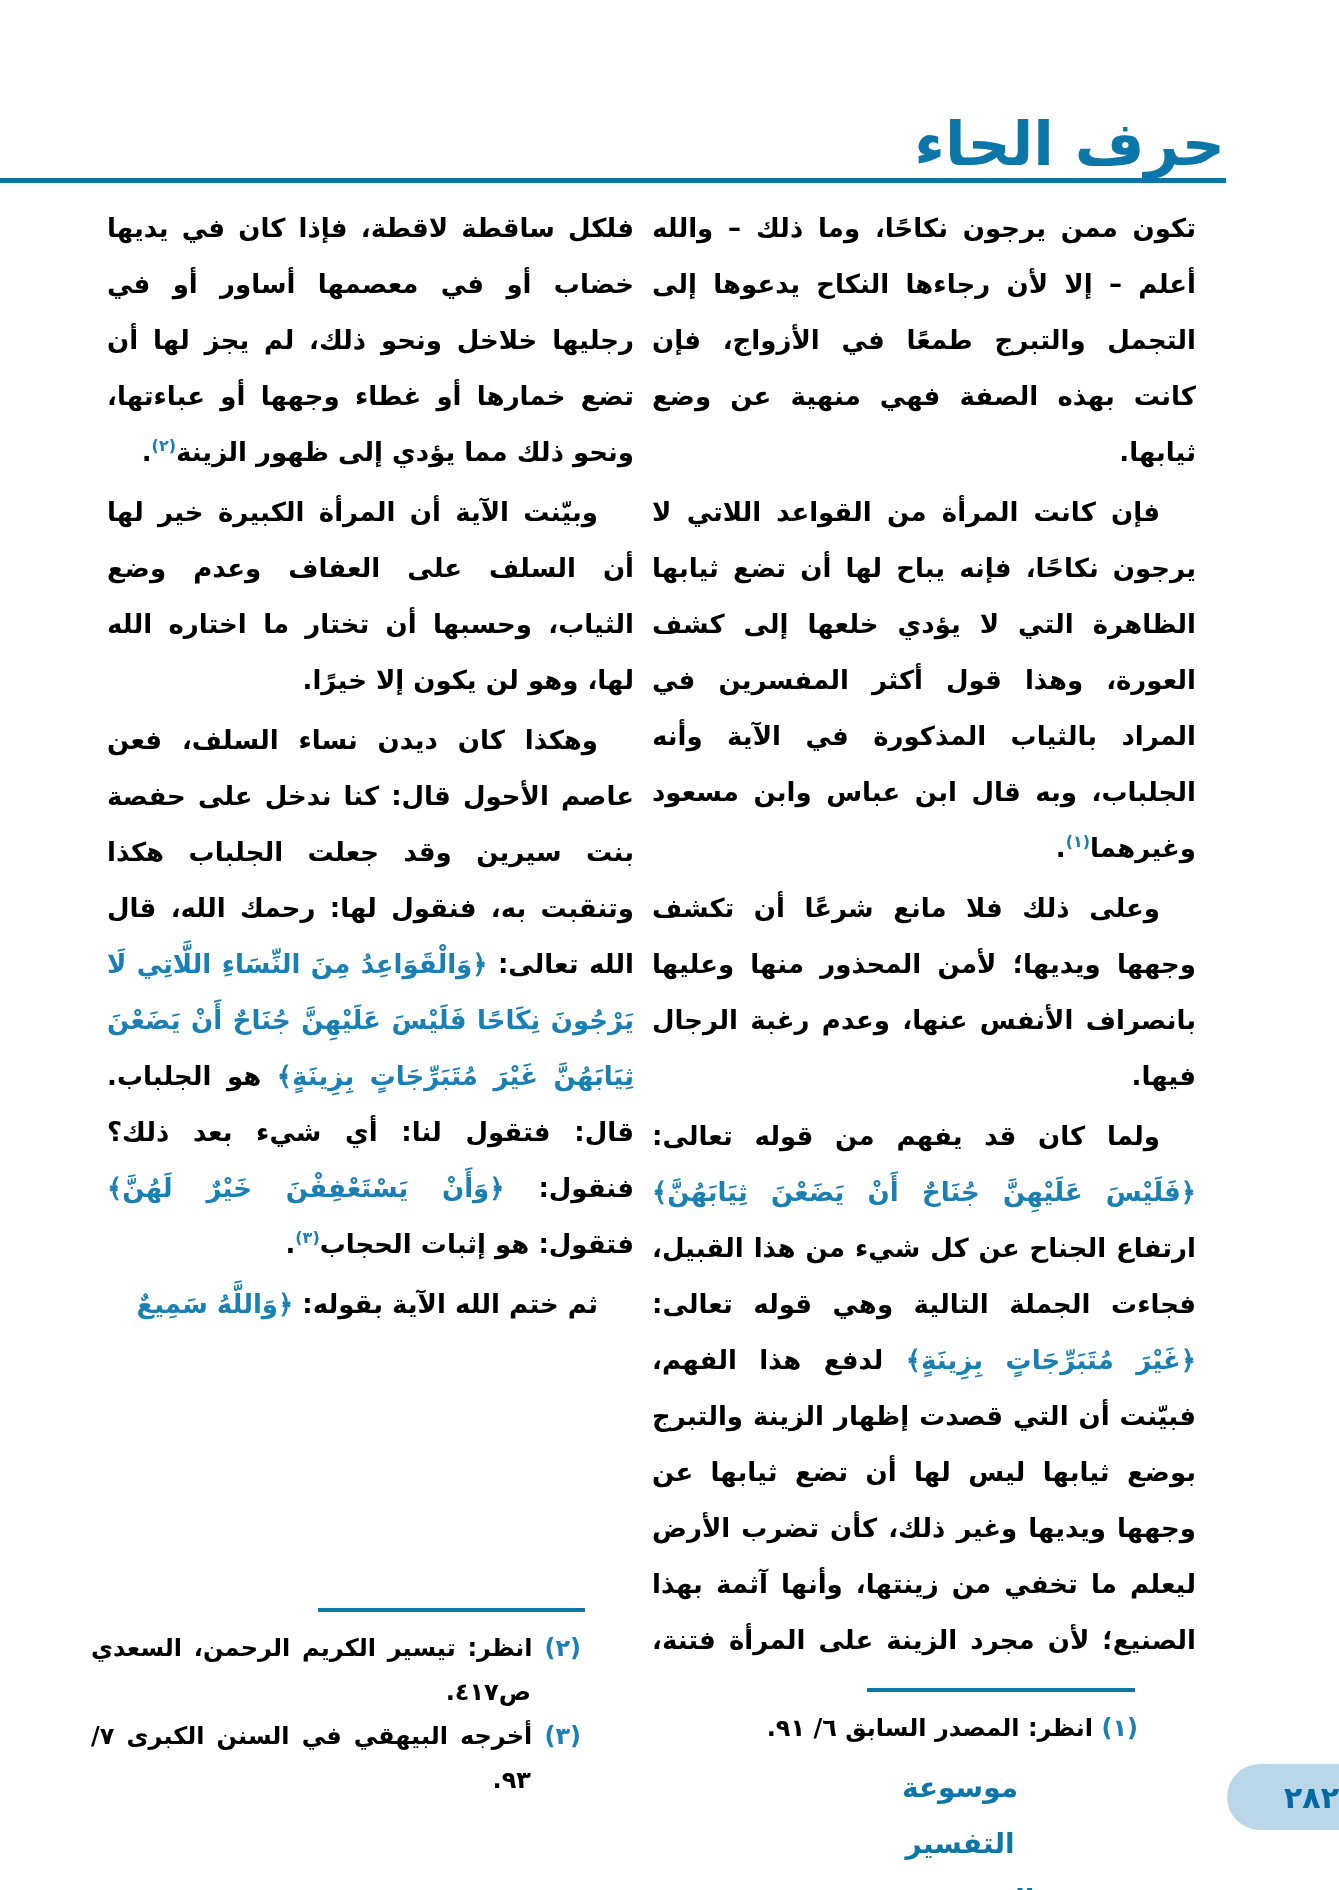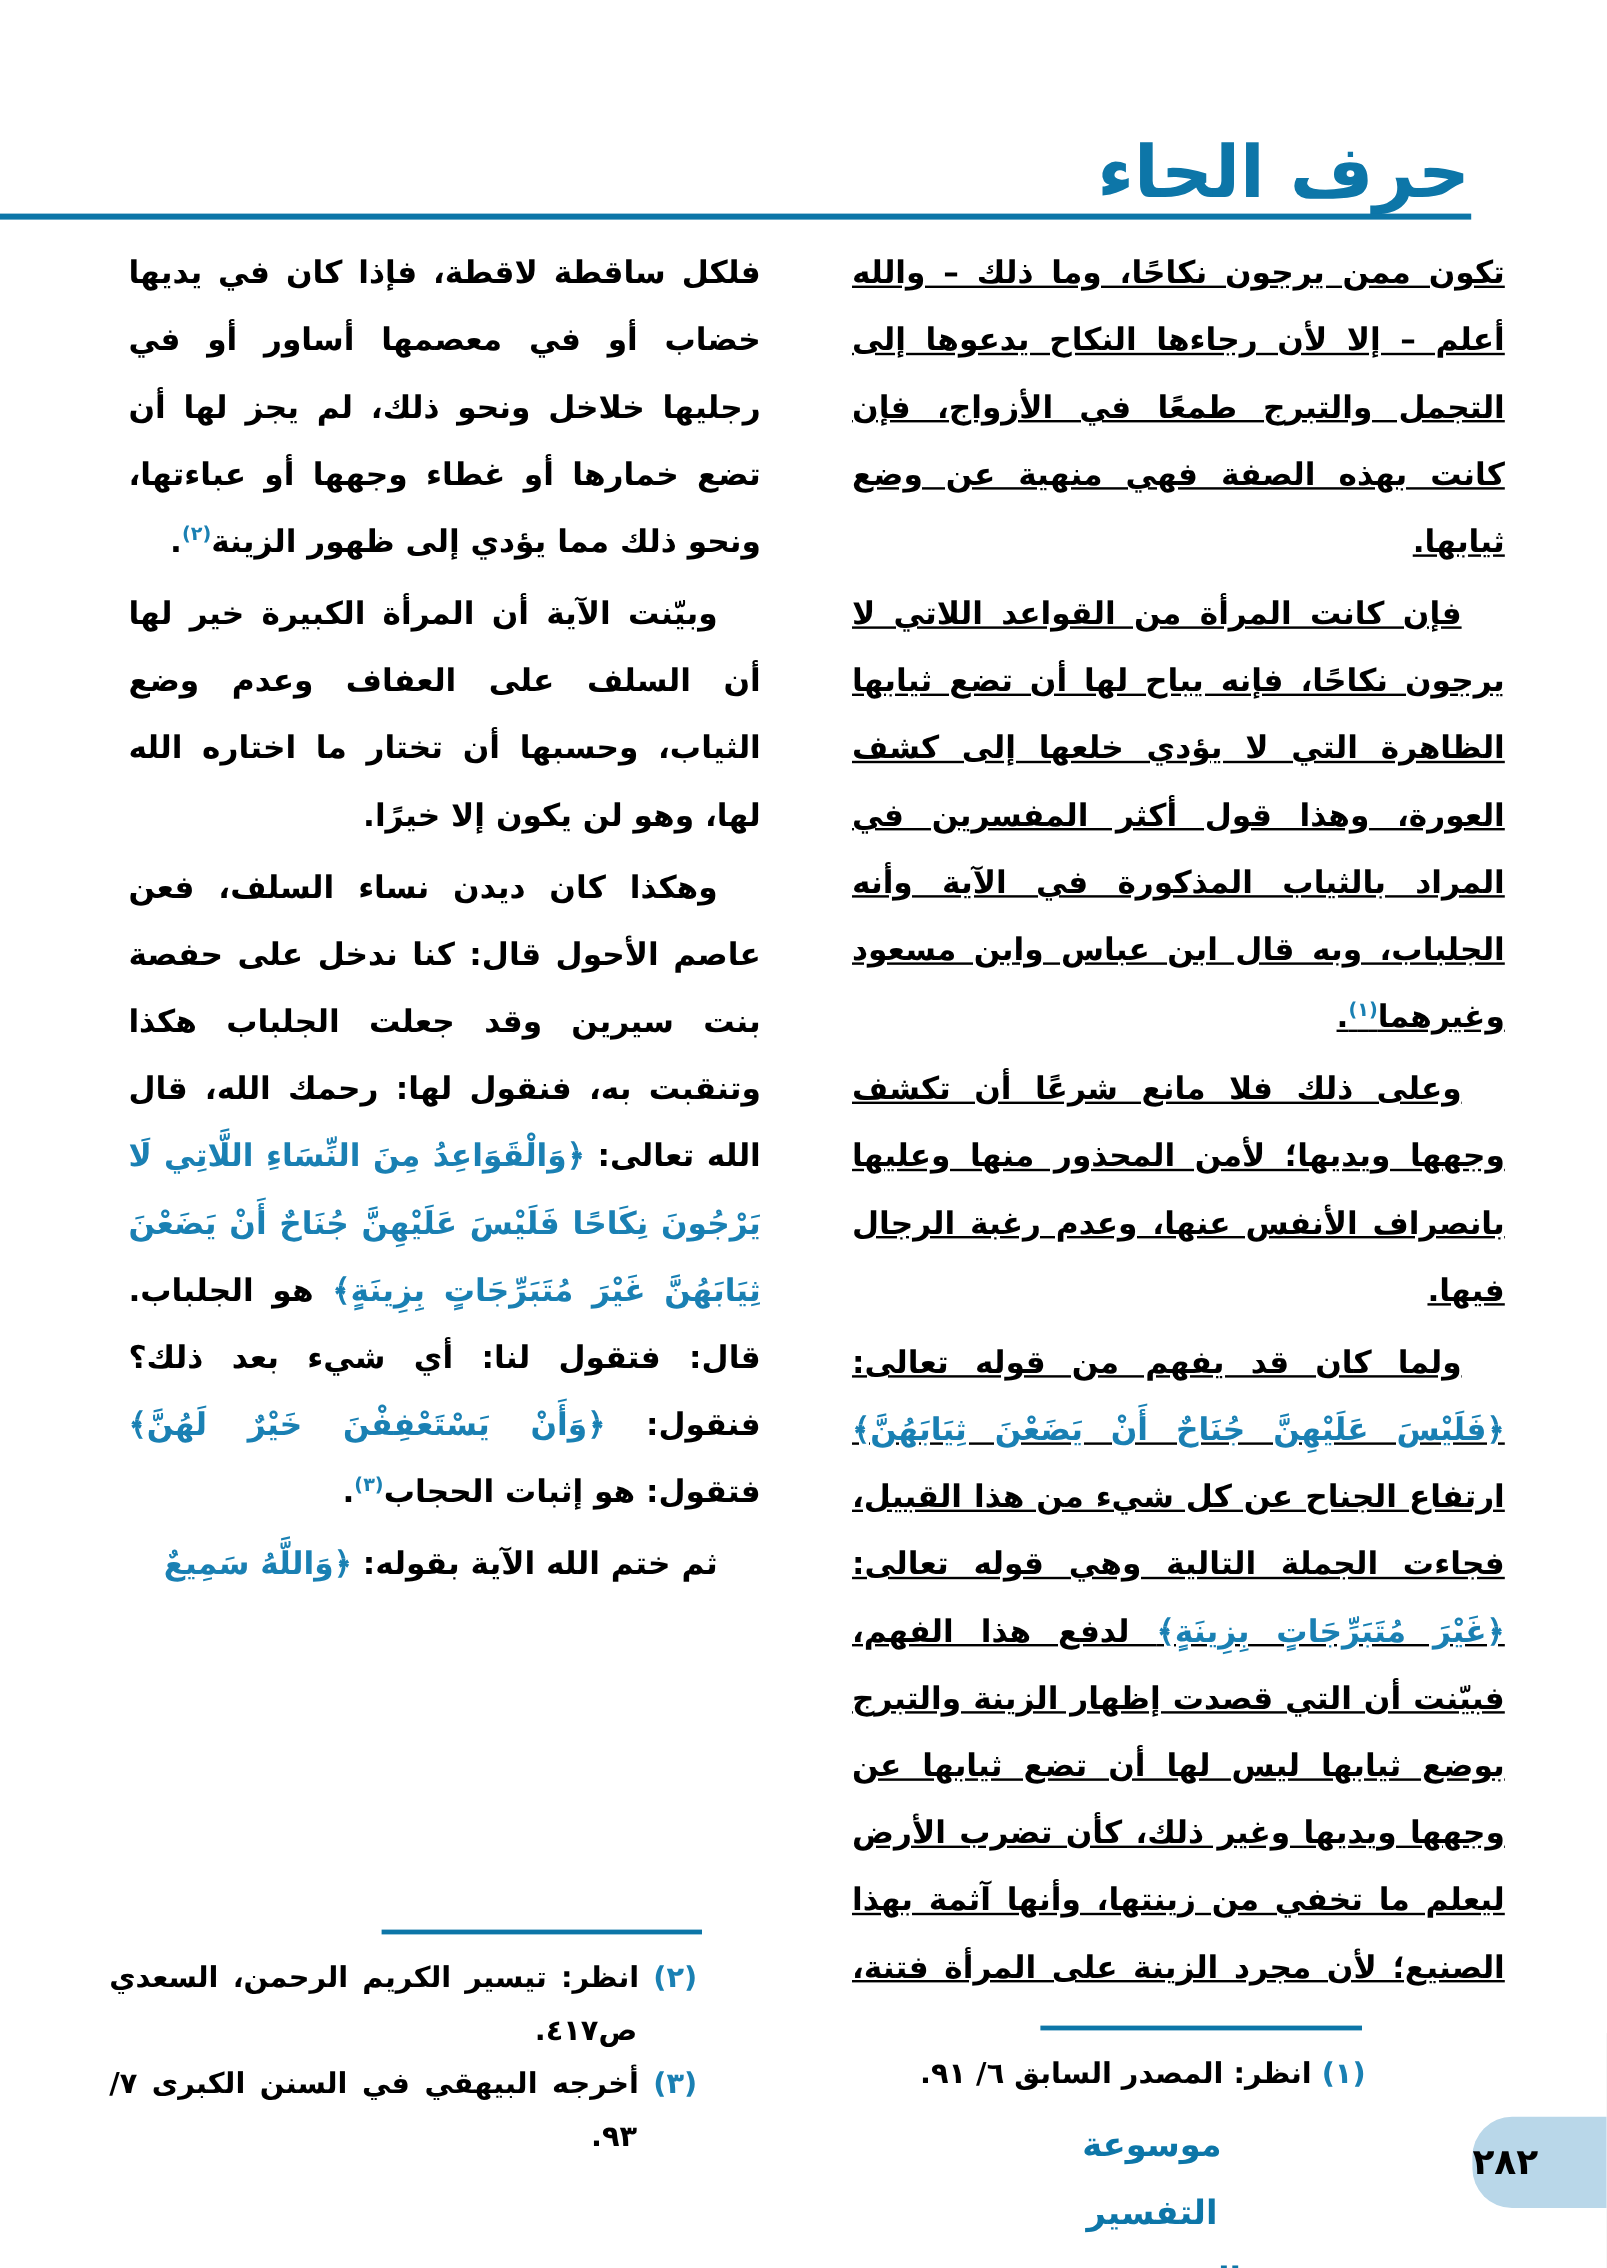"تكون ممن يرجون نكاحًا، وما" .col-right { left: 706px -> 648px; text-decoration: underline -> none }
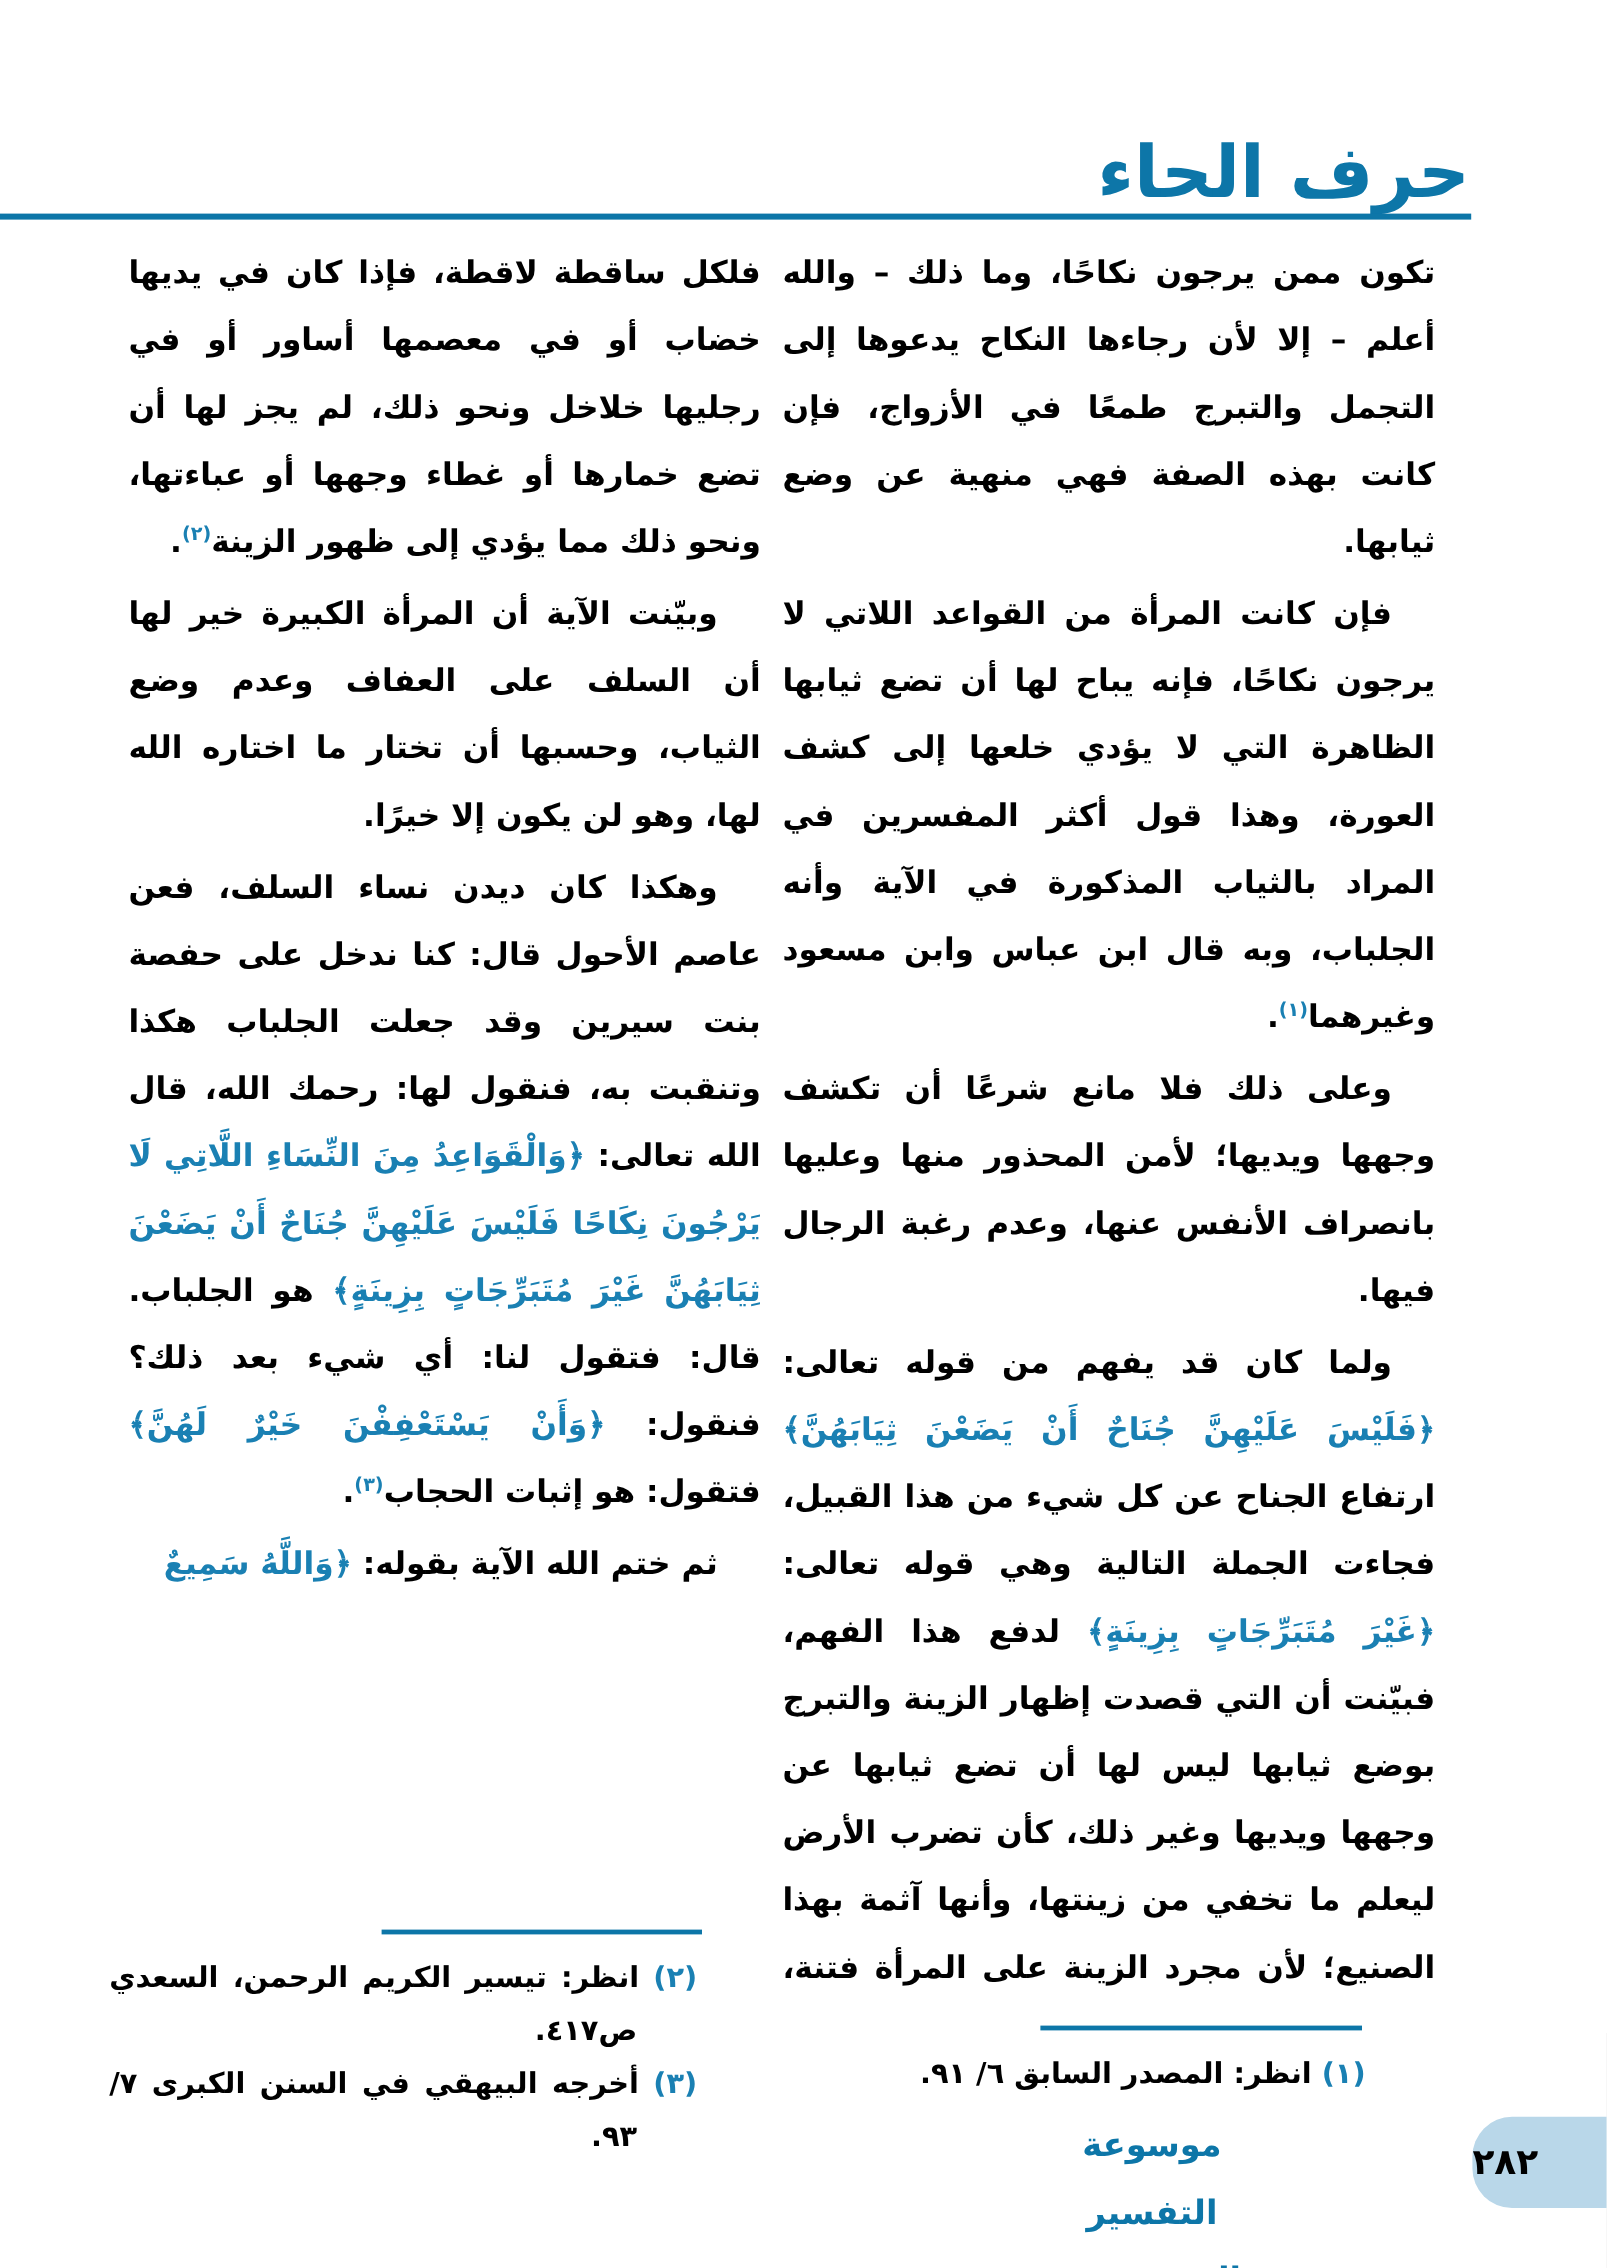"٢٨٢" .page-number-tab { color: #000000 -> #0369a1; height: 76px -> 66px; justify-content: flex-end -> flex-start }
